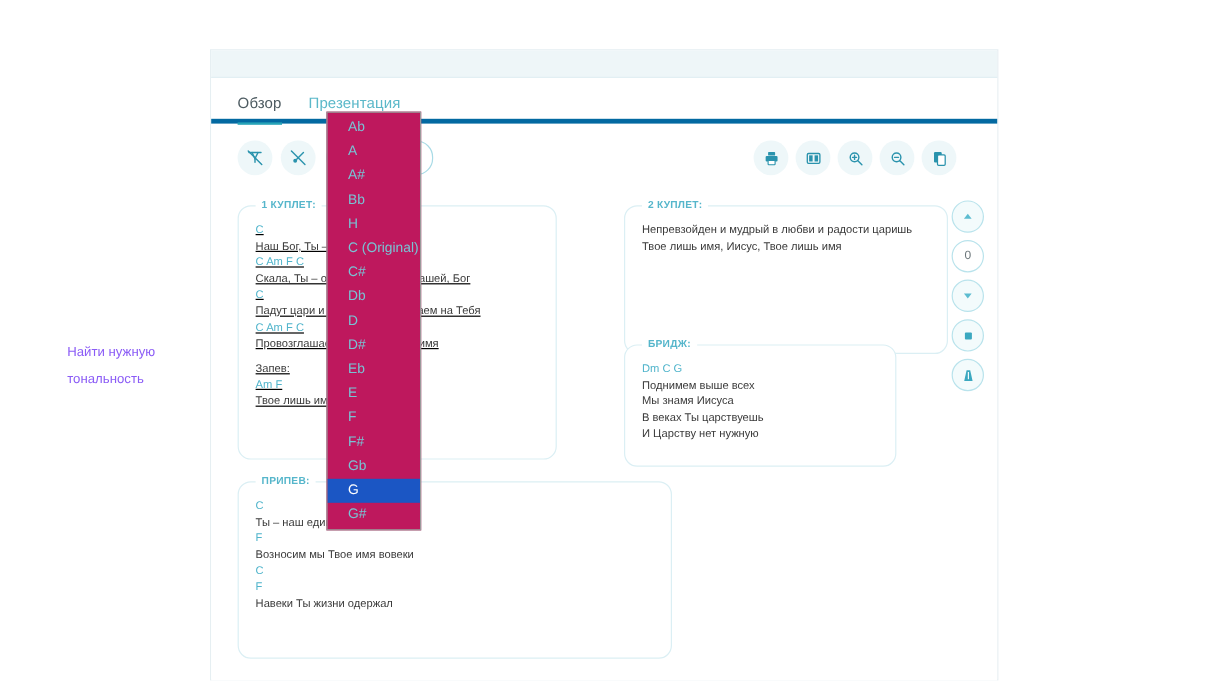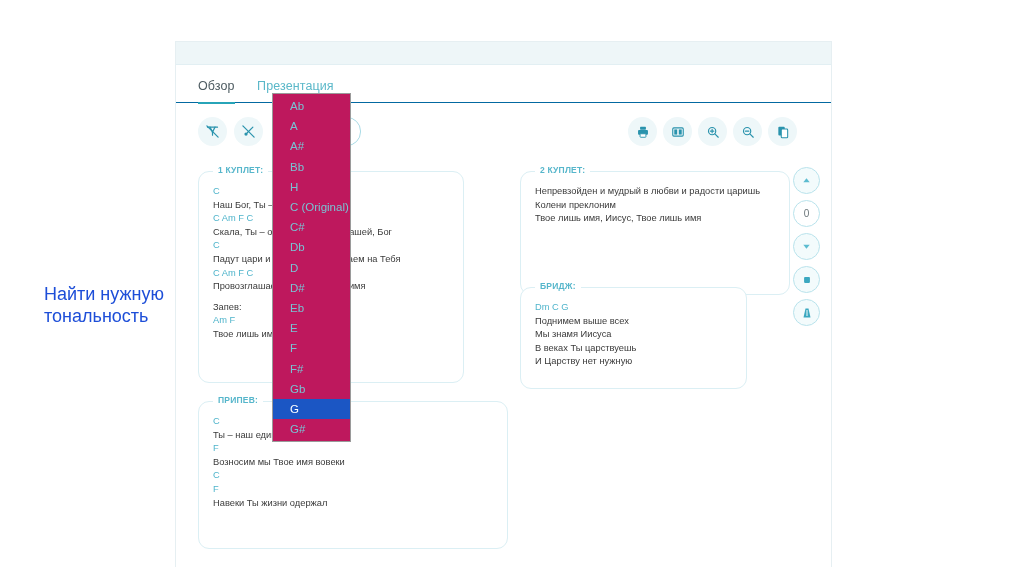"Обзор Презентация" #tabbar { border-bottom: 1px solid #0369a1 -> 4px solid #0369a1 }
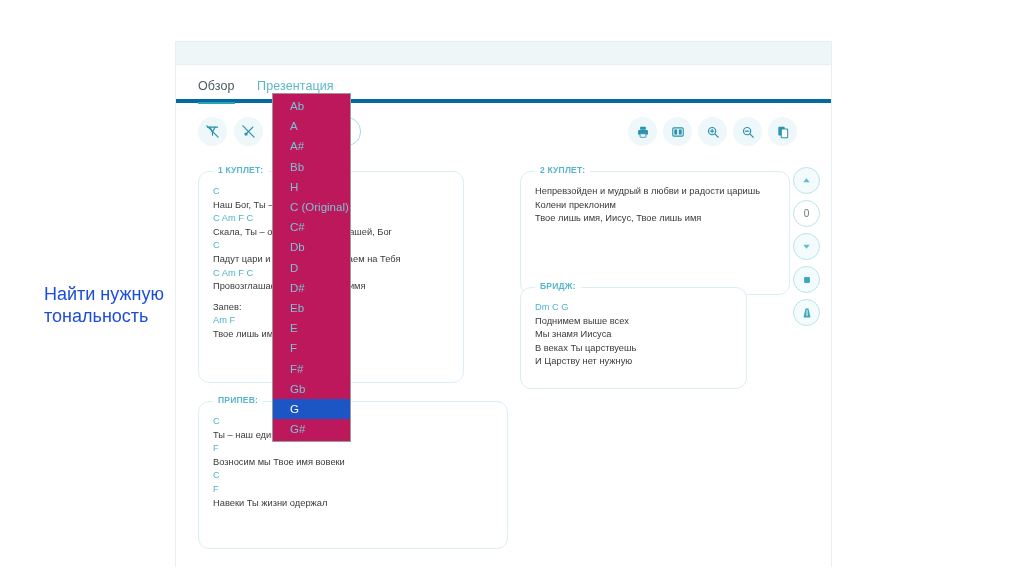"1 КУПЛЕТ:" #sec-verse1 { text-decoration: none -> underline }
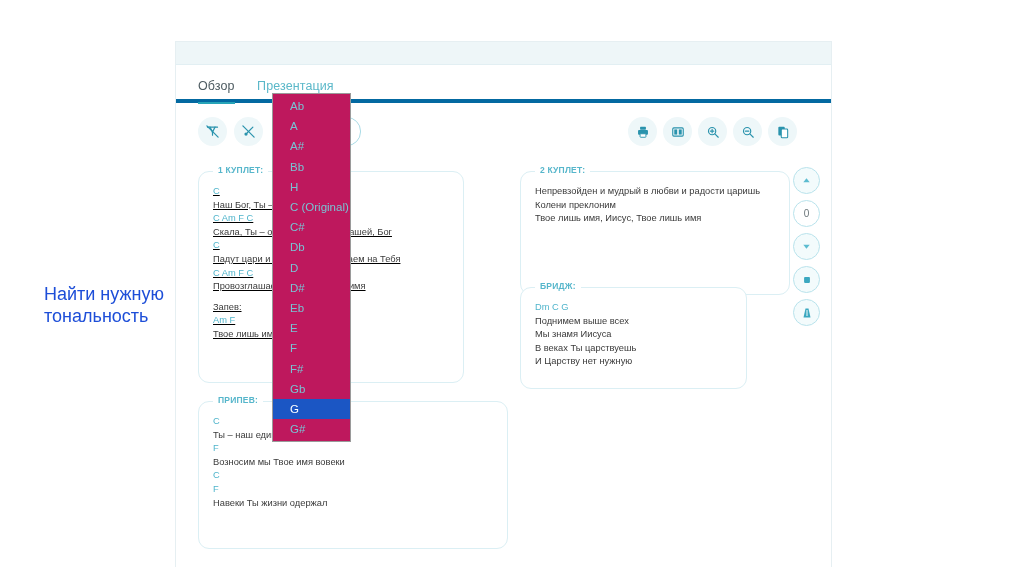"Колени преклоним" div { html: <div>Колени преклоним</div> -> none }
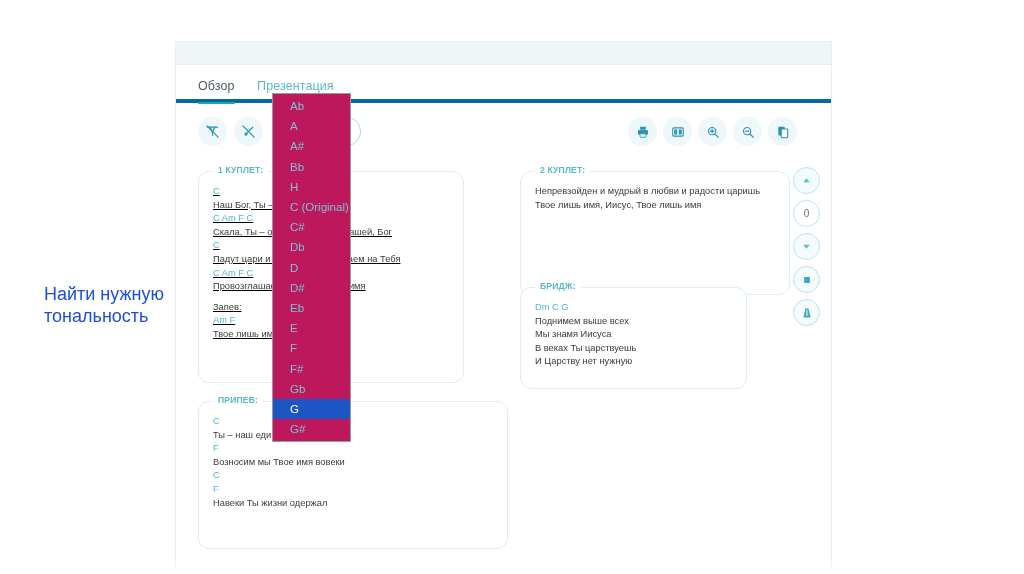"Найти нужную тональность" #annotation { color: #1d4ed8 -> #8b5cf6; font-size: 18px -> 11px; left: 44px -> 56px }
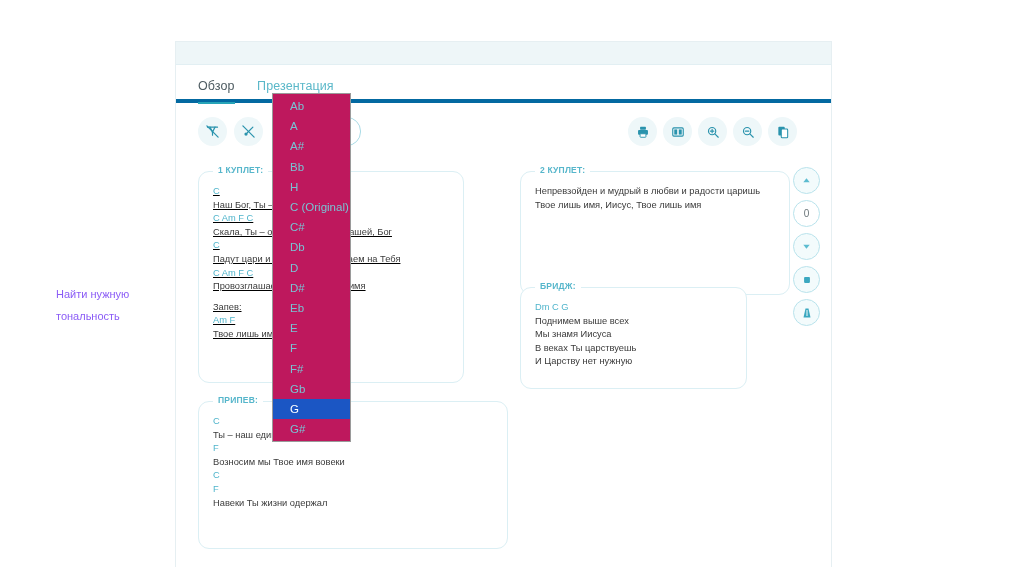"ПРИПЕВ:" #sec-chorus { width: 310px -> 362px }
